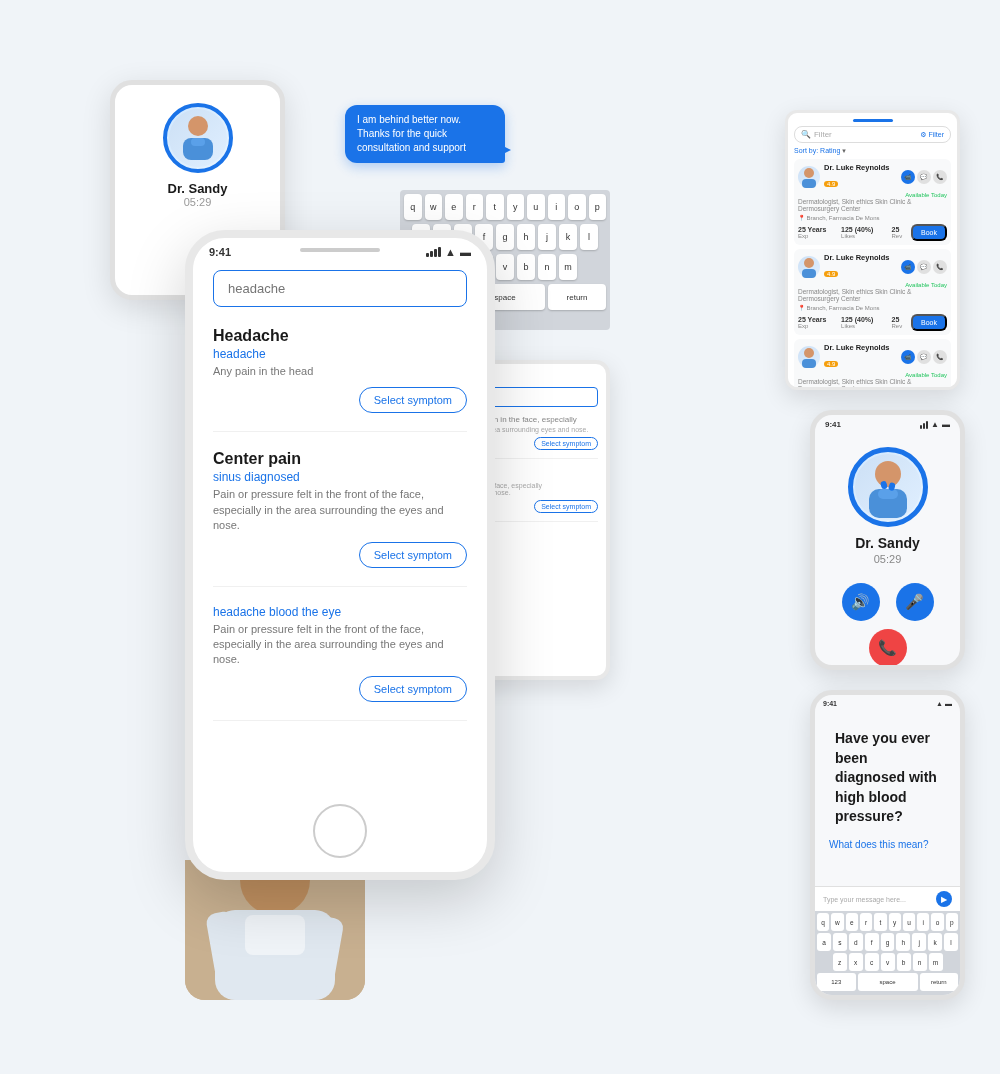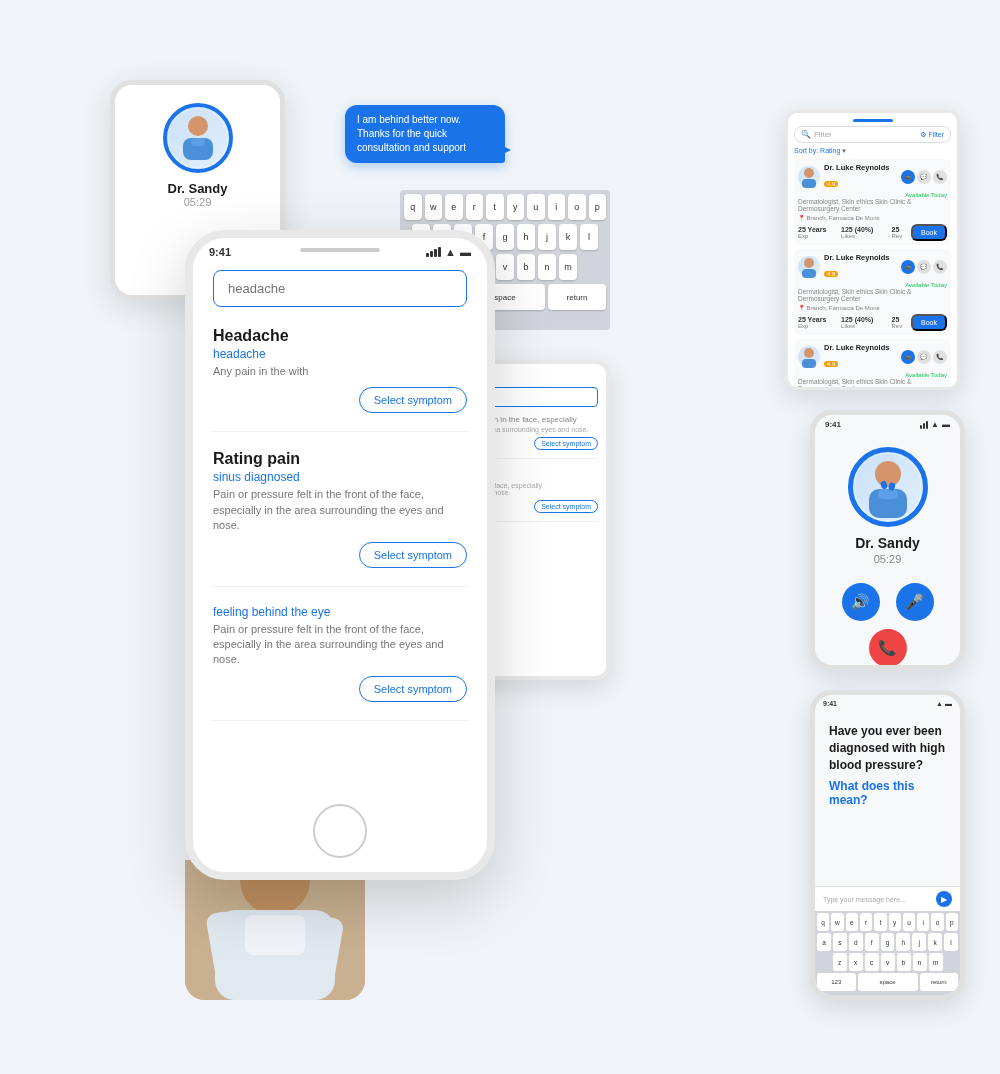"Any pain in the with" div.symptom-desc { text: with -> head }
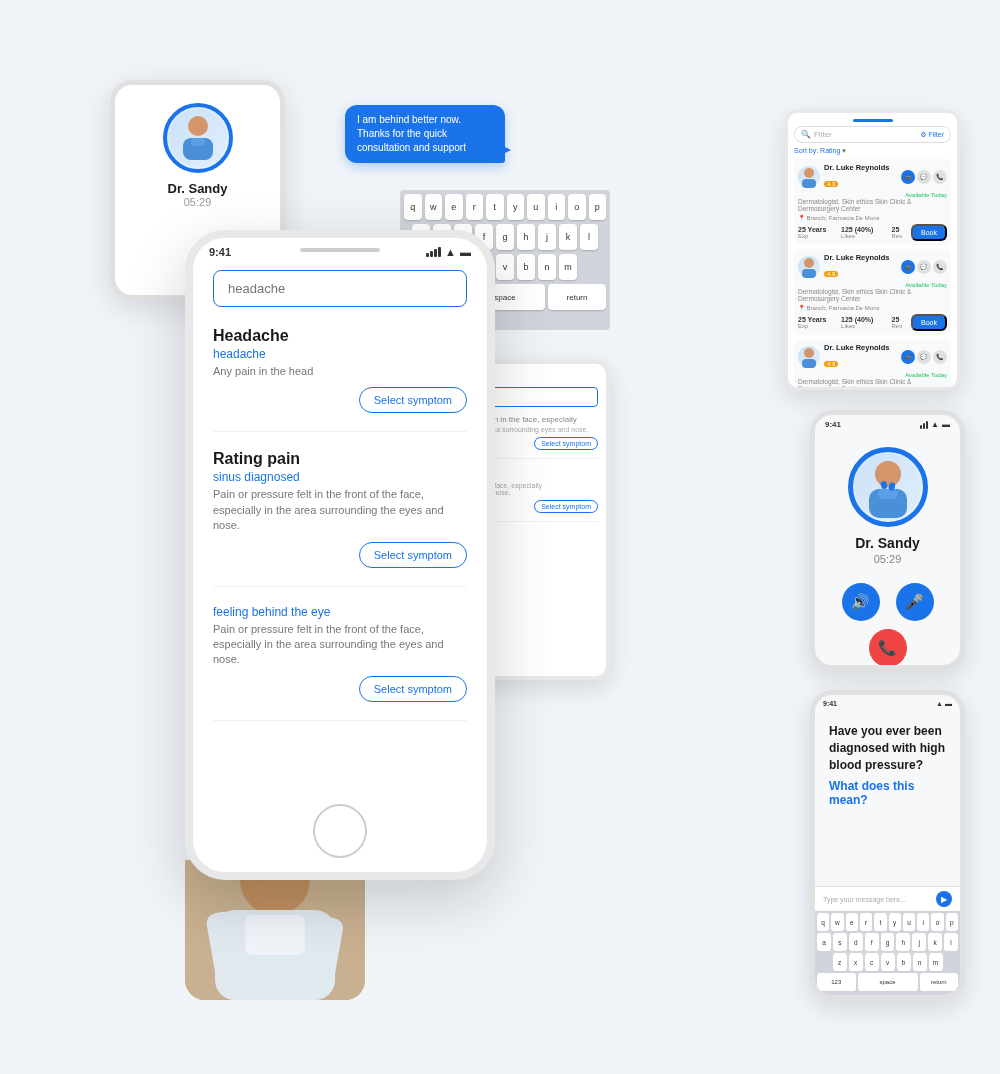"Rating pain" div.symptom-name { text: Rating -> Center }
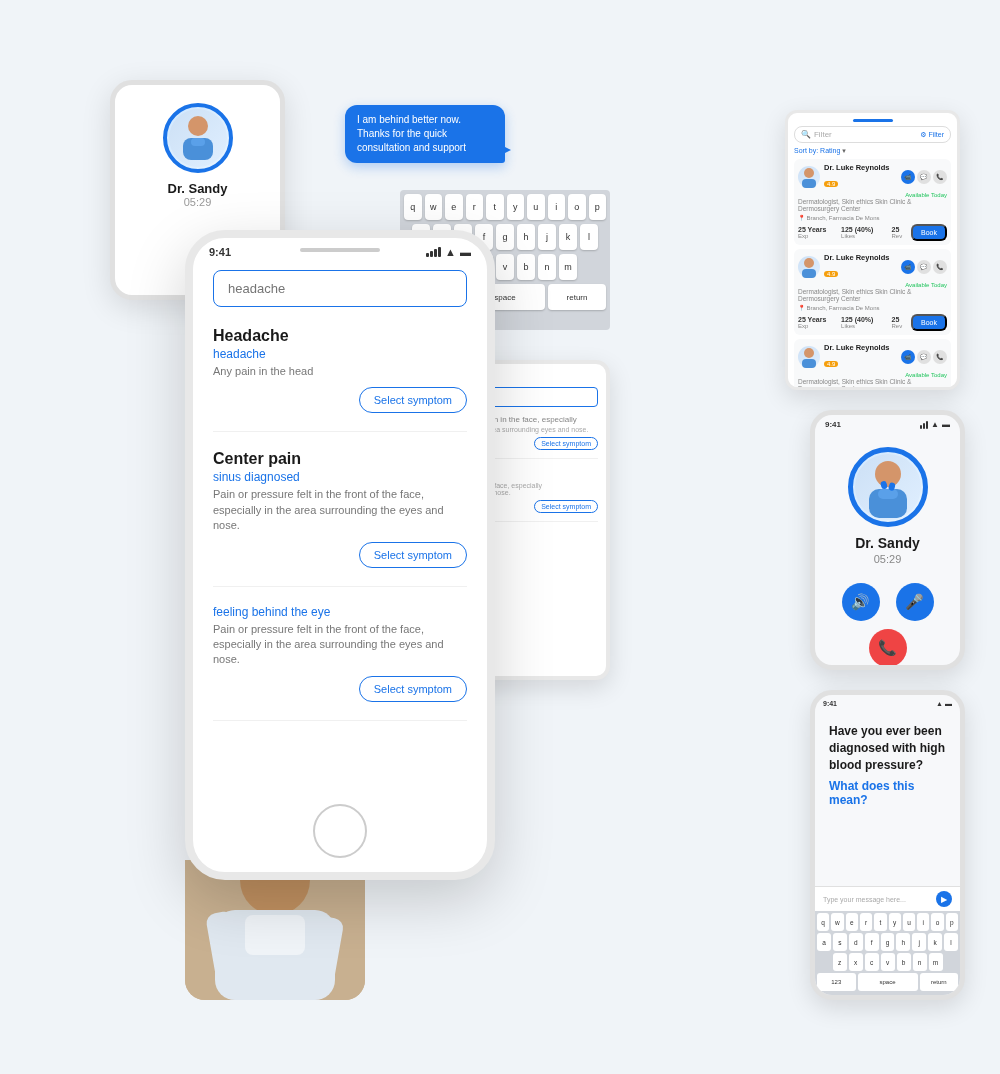"feeling behind the eye" div.symptom-tag { text: feeling behind -> headache blood }
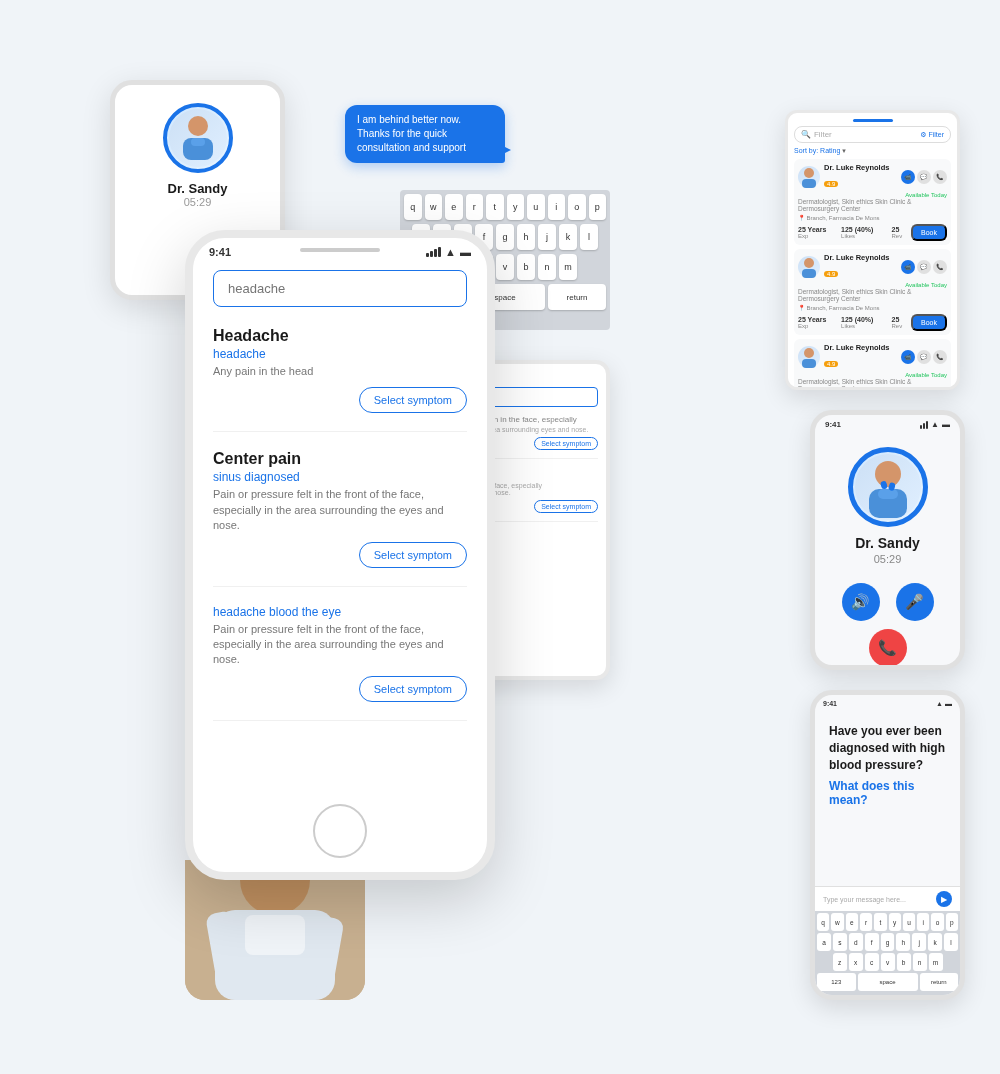"Have you ever been diagnosed" .cb-question { font-size: 12px -> 14px; margin: 0 -> 6px }
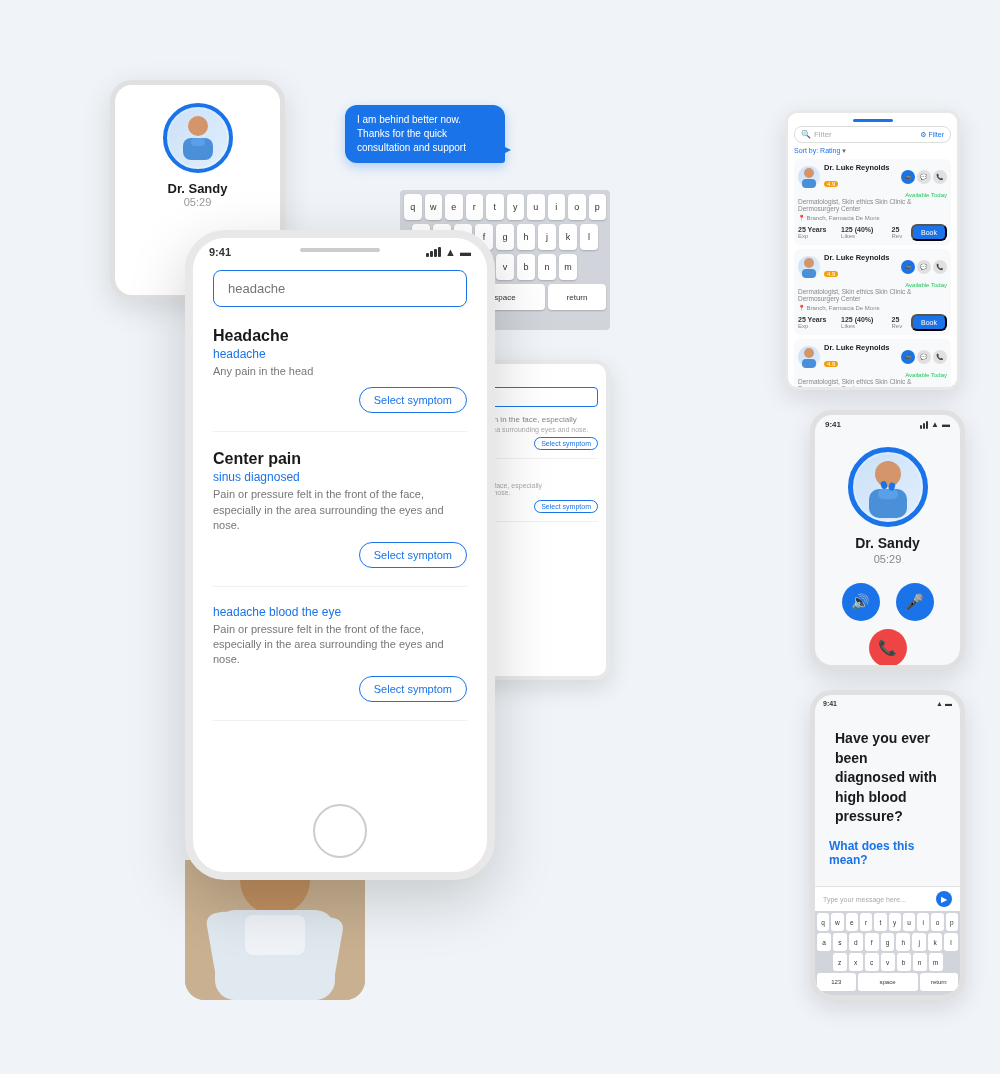"What does this mean?" .cb-link { font-size: 12px -> 10px; font-weight: bold -> none }
